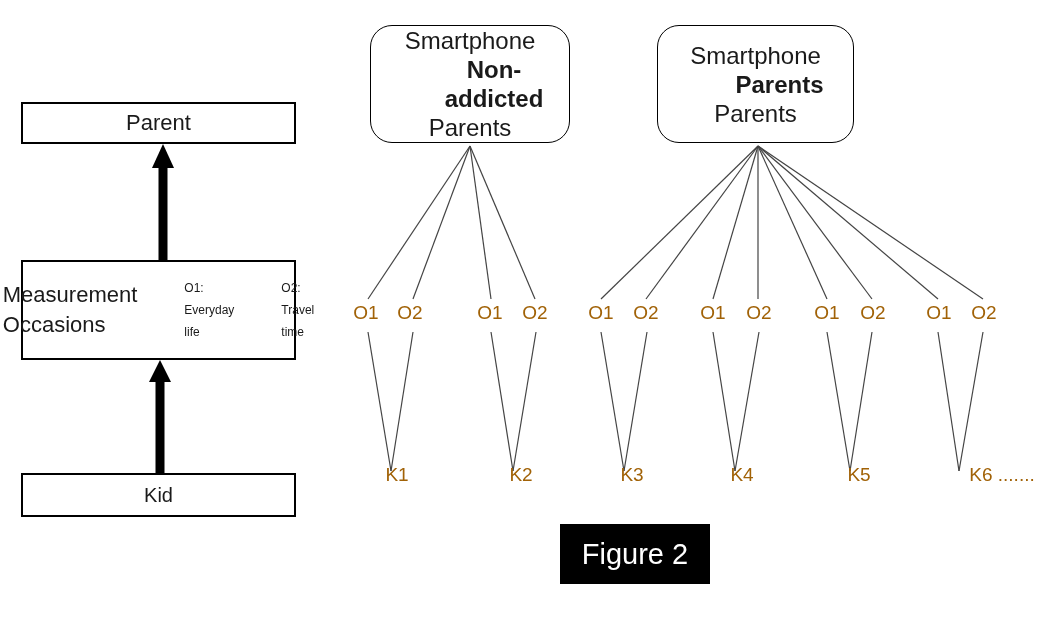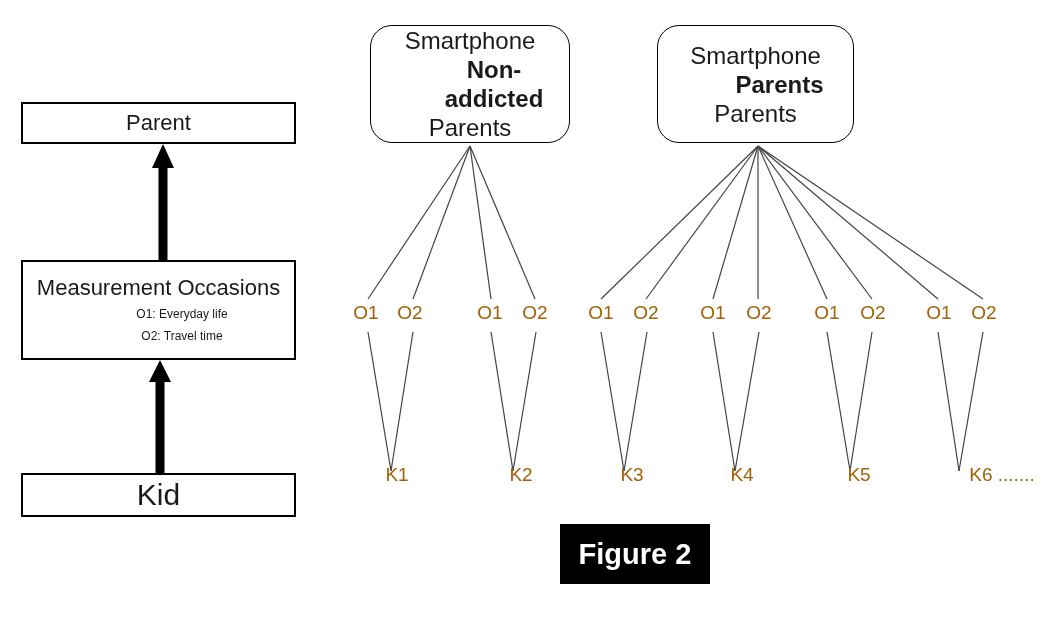"Measurement Occasions" .measurement-box { flex-direction: column -> row }
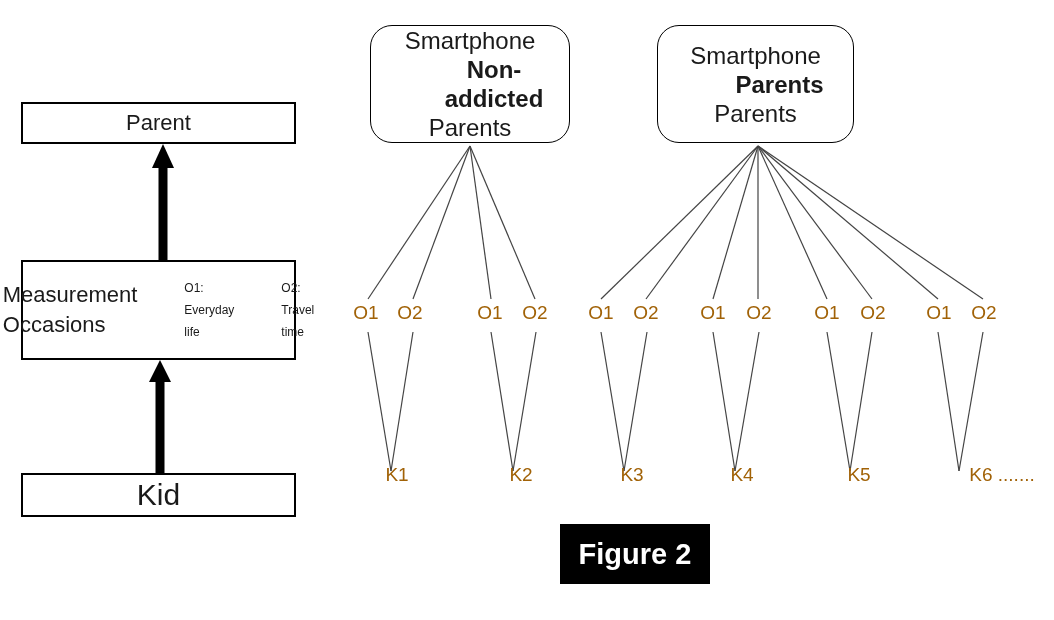"Kid" .kid-box { font-size: 30px -> 20px }
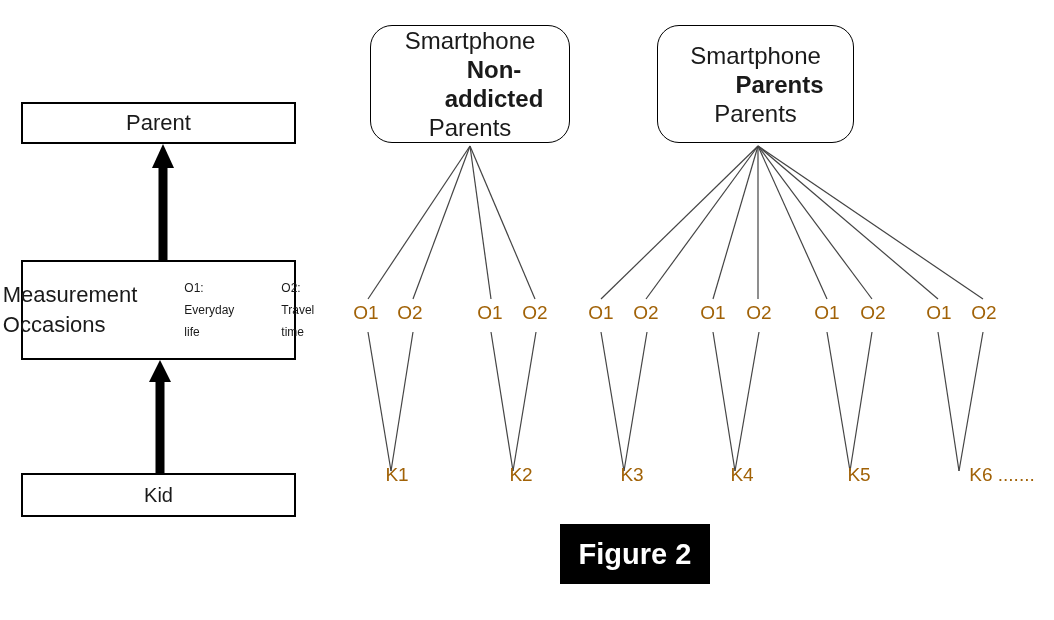"Figure 2" .figure-caption { font-weight: bold -> normal }
